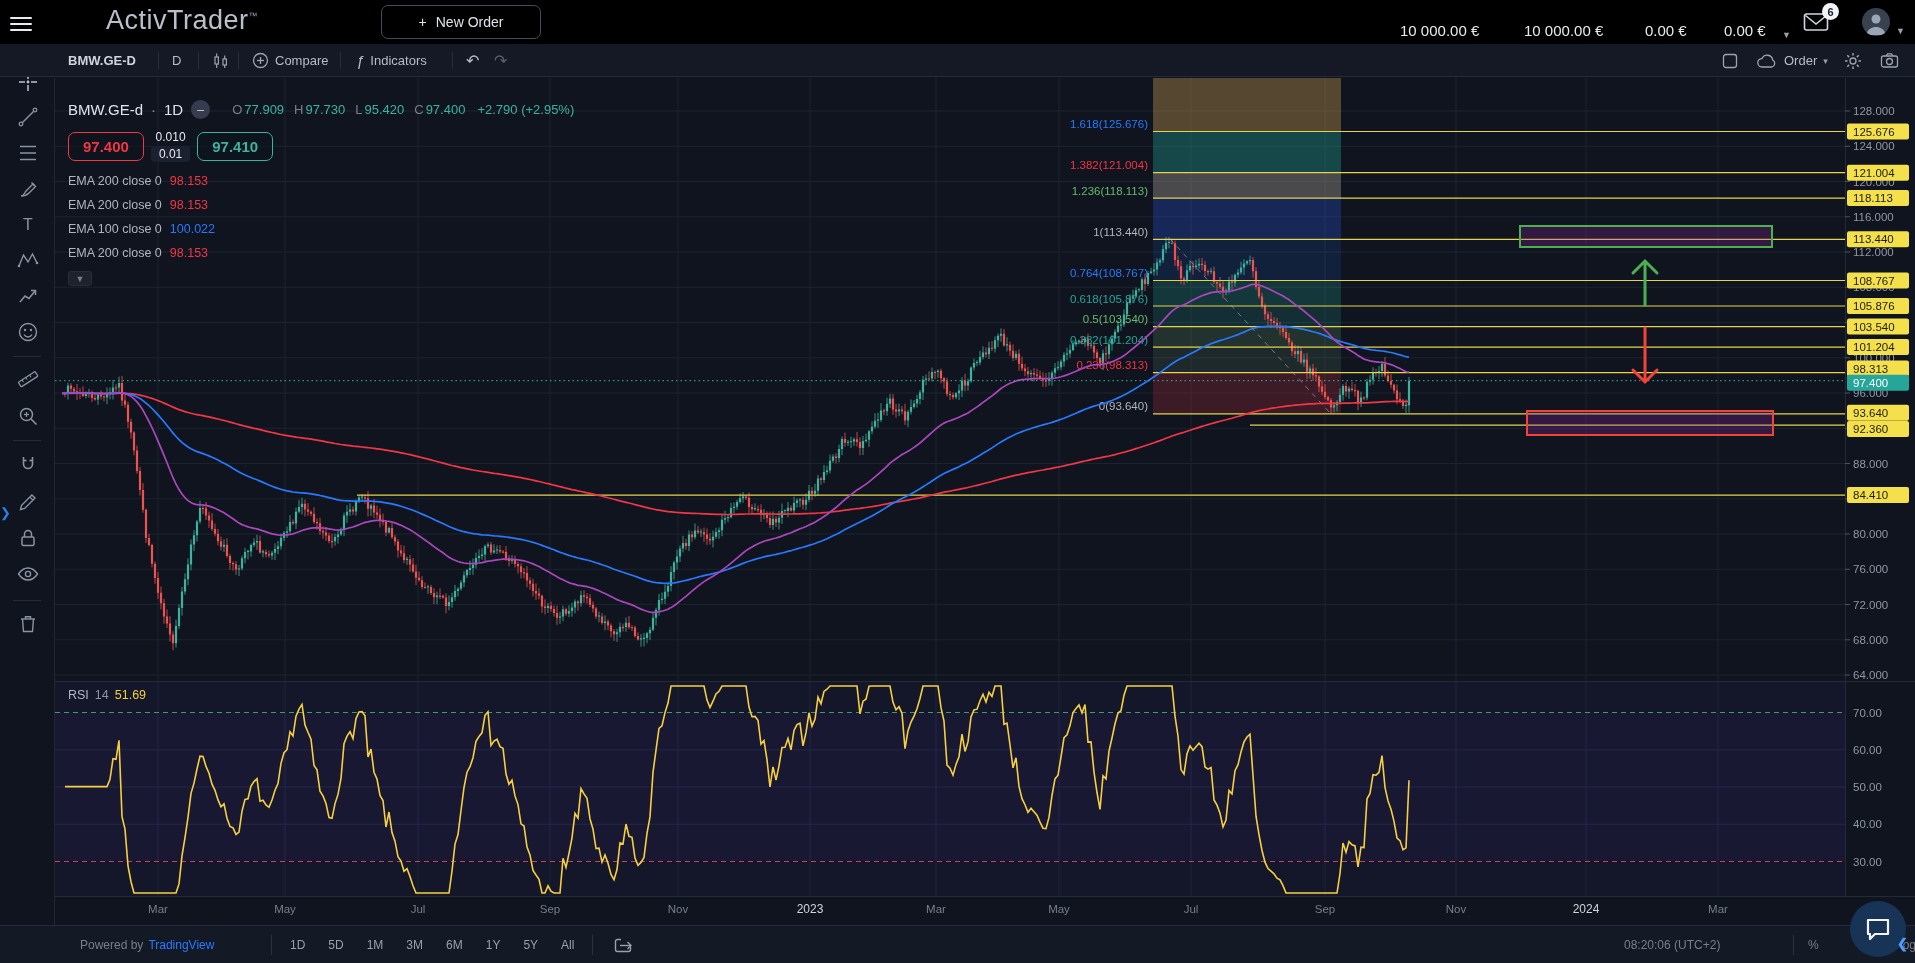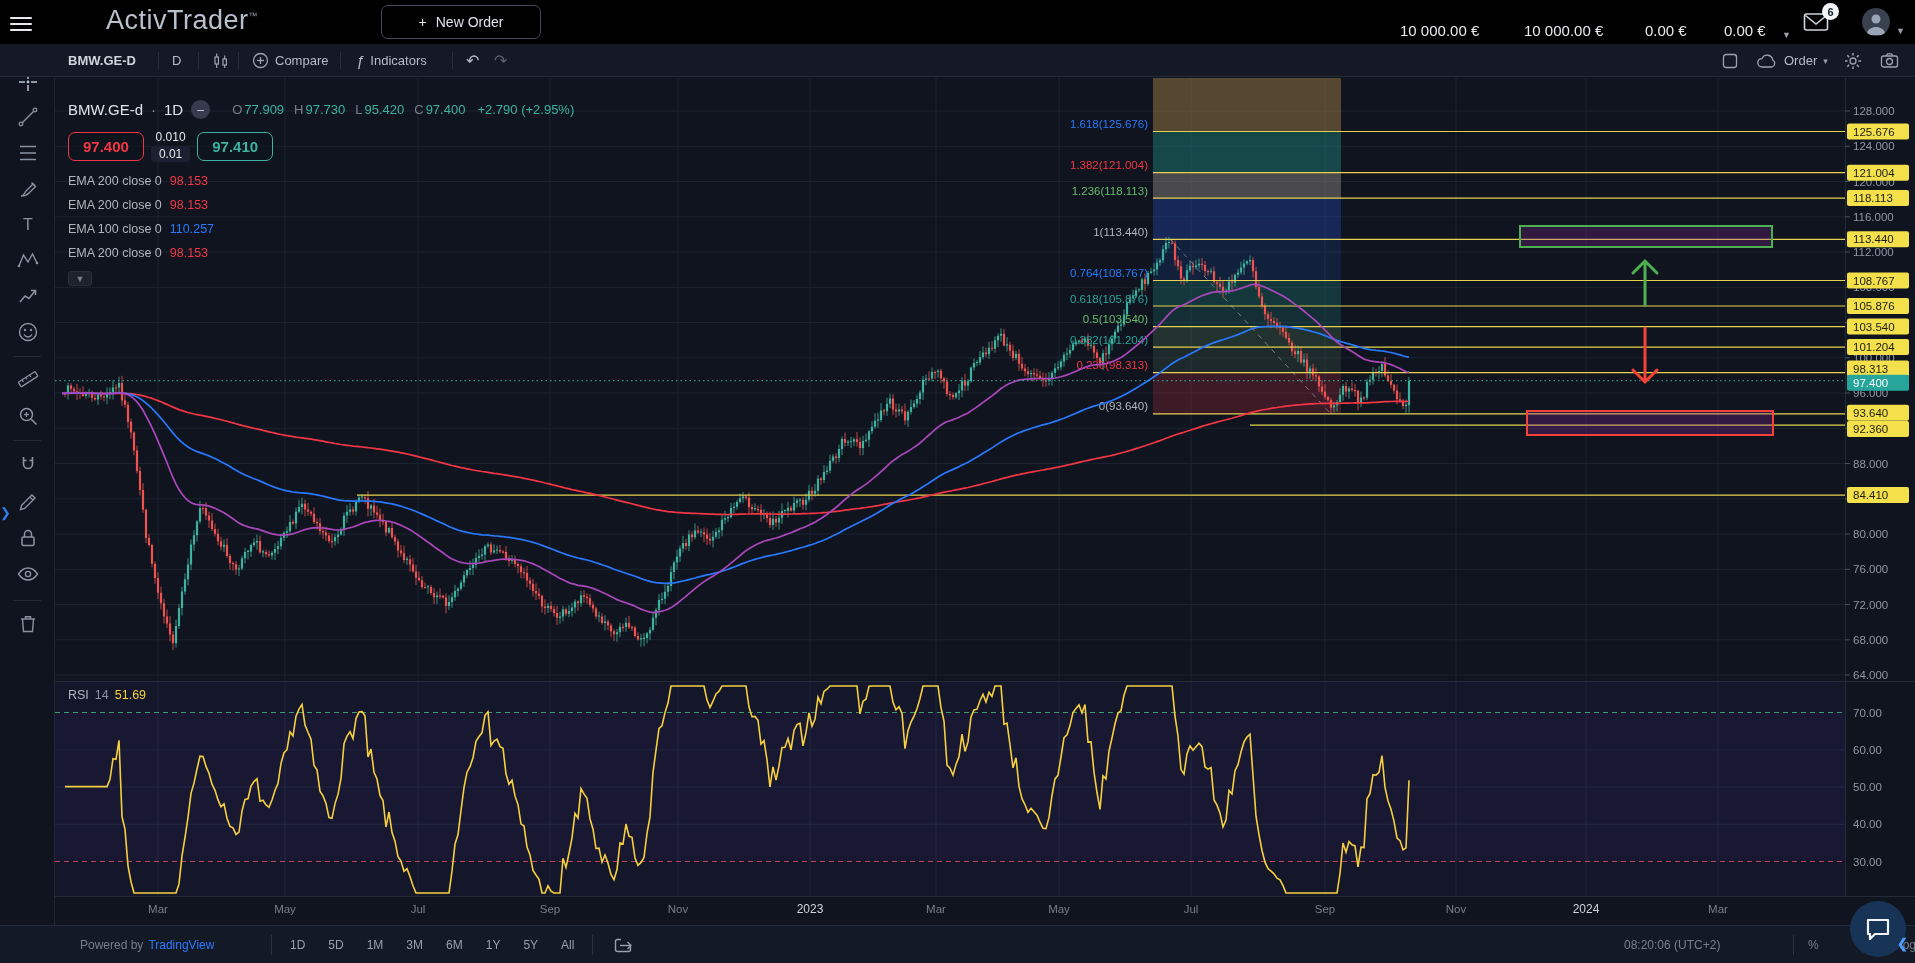"110.257" span.val { text: 110.257 -> 100.022 }
